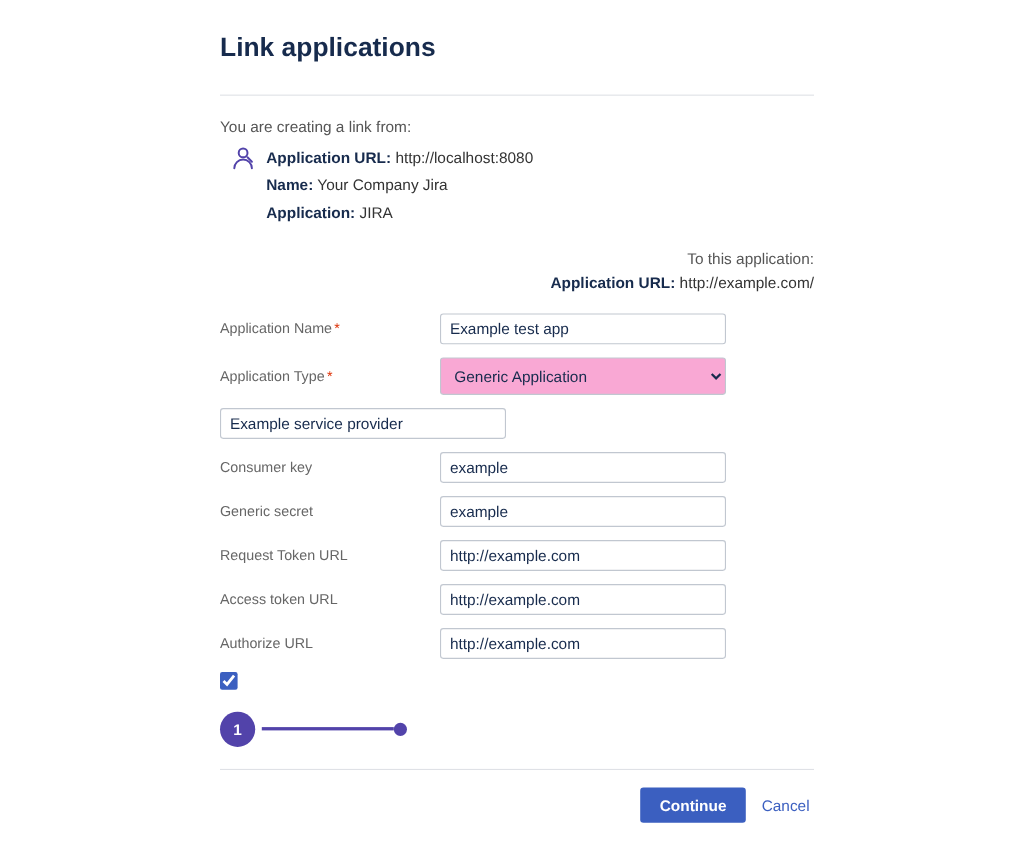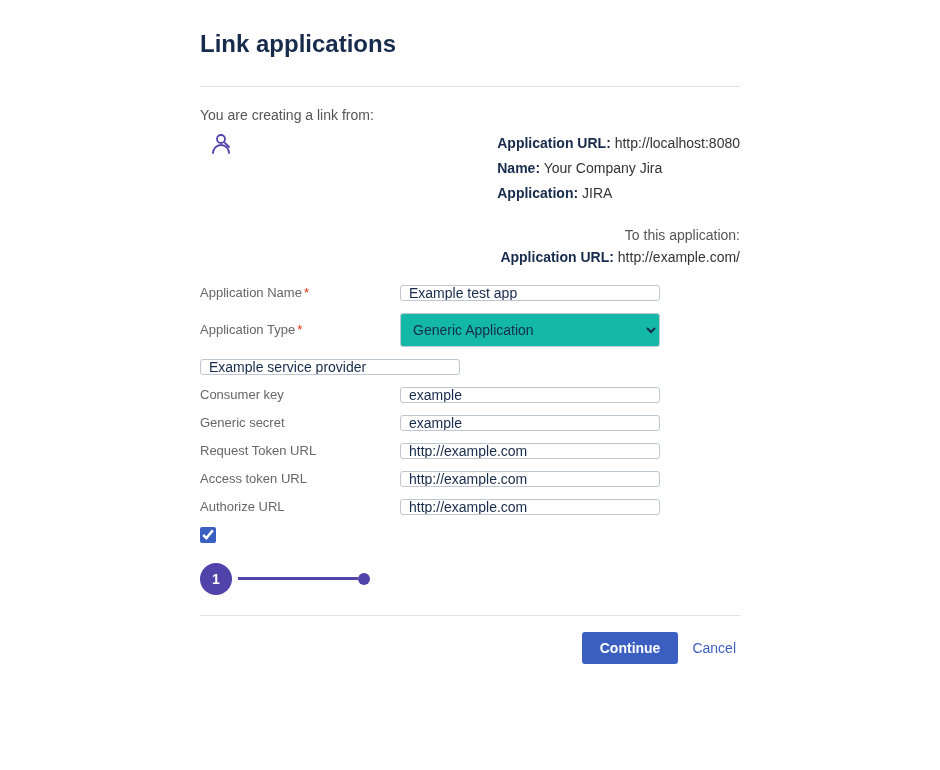"Application URL: http://localhost:8080" .source-app-block { justify-content: space-between -> none }
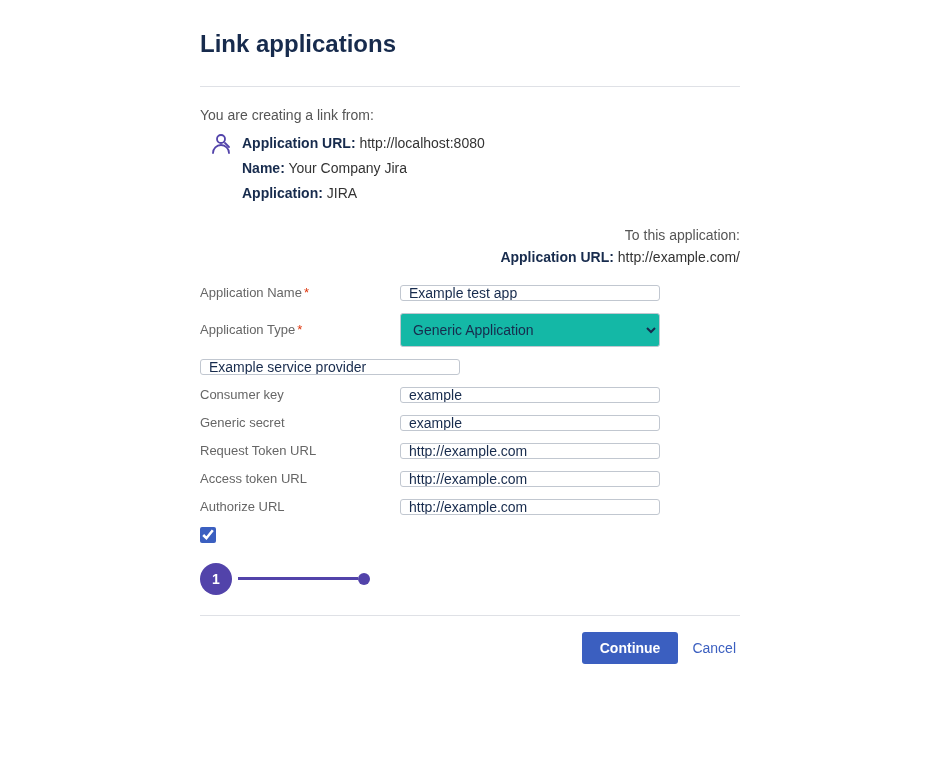"Example test app" .form-input { height: 16px -> 28px }
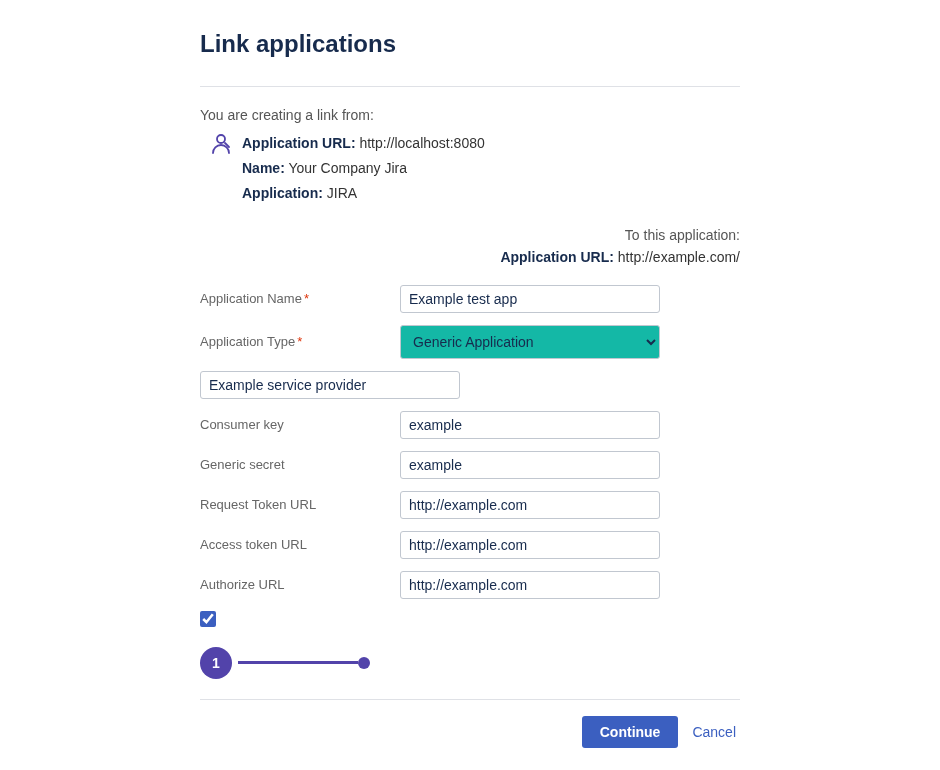"Generic Application" .form-select { background: #14b8a6 -> #f9a8d4 }
